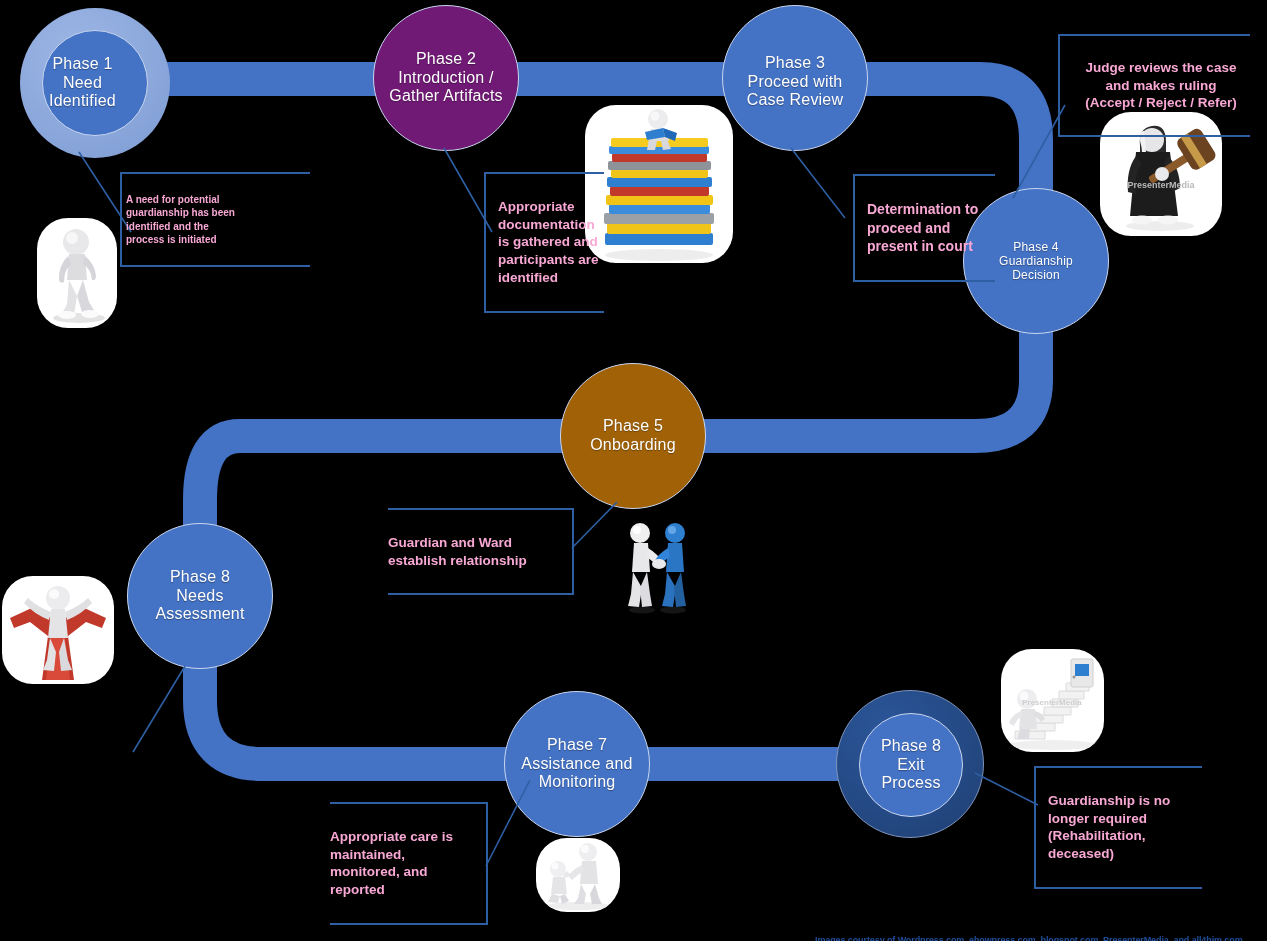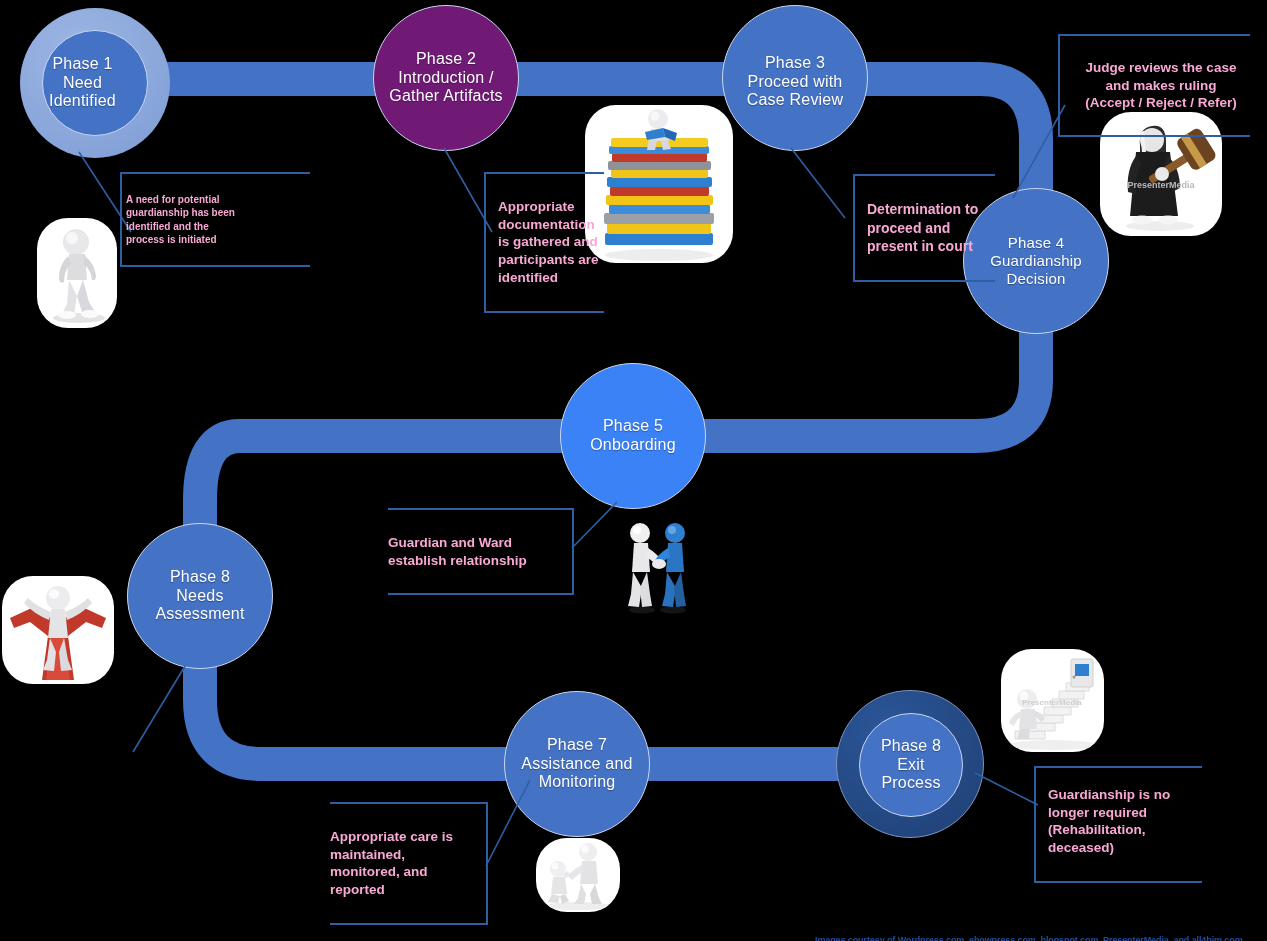"Phase 4" span.node-label { font-size: 15px -> 12px }
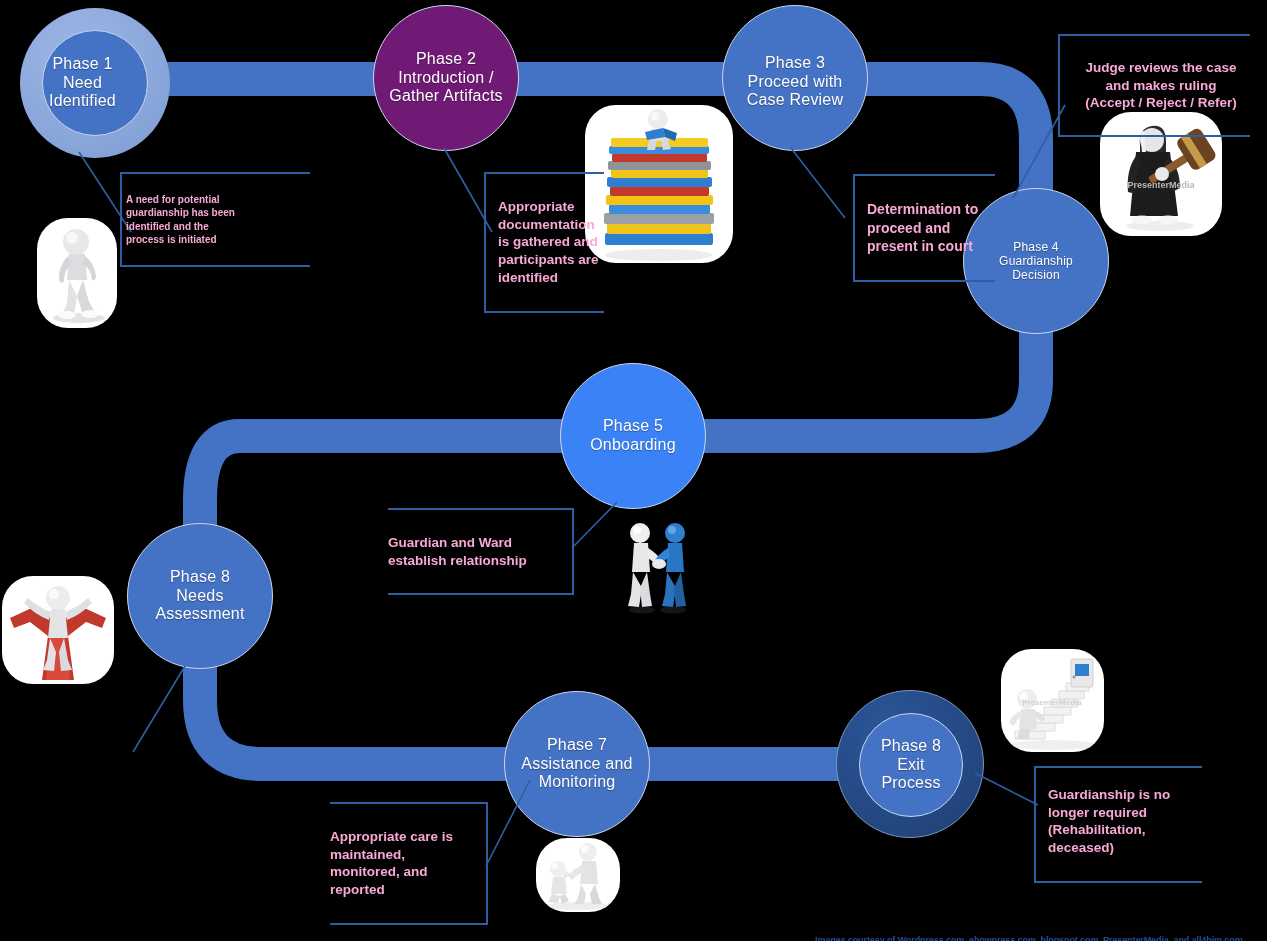"Phase 5" div.node { background: #3b82f6 -> #a16207 }
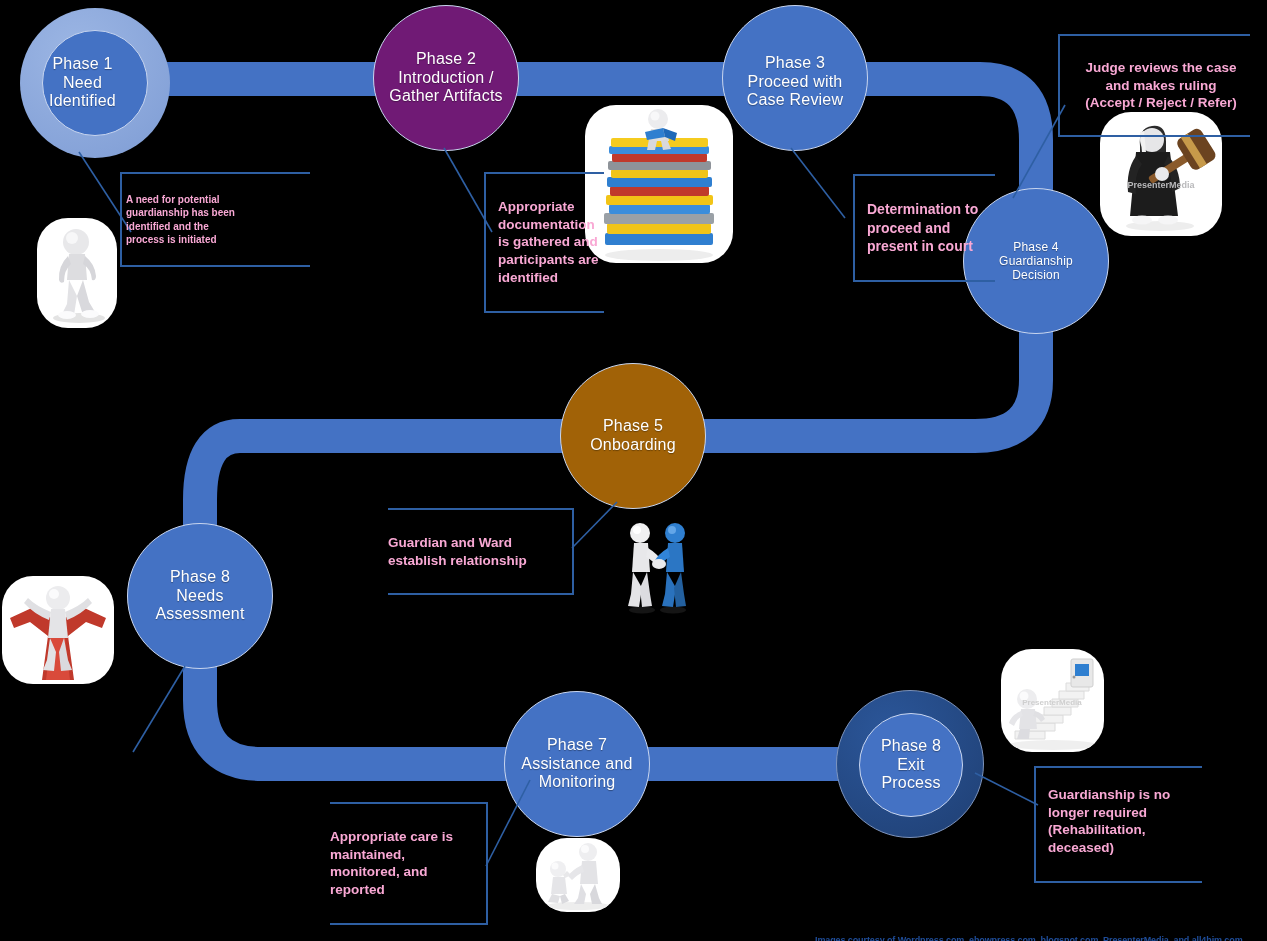"Guardianship is no" div.callout { padding: 0 0 6px 12px -> 6px 0 6px 12px }
